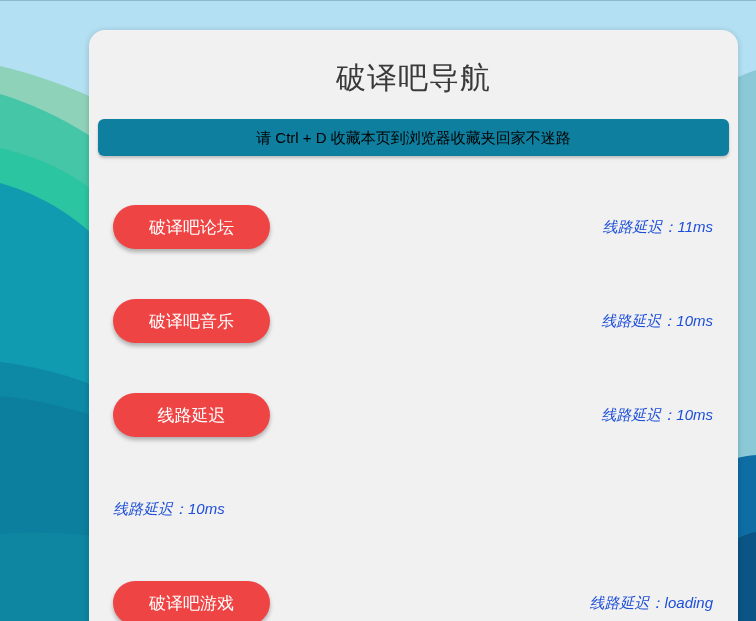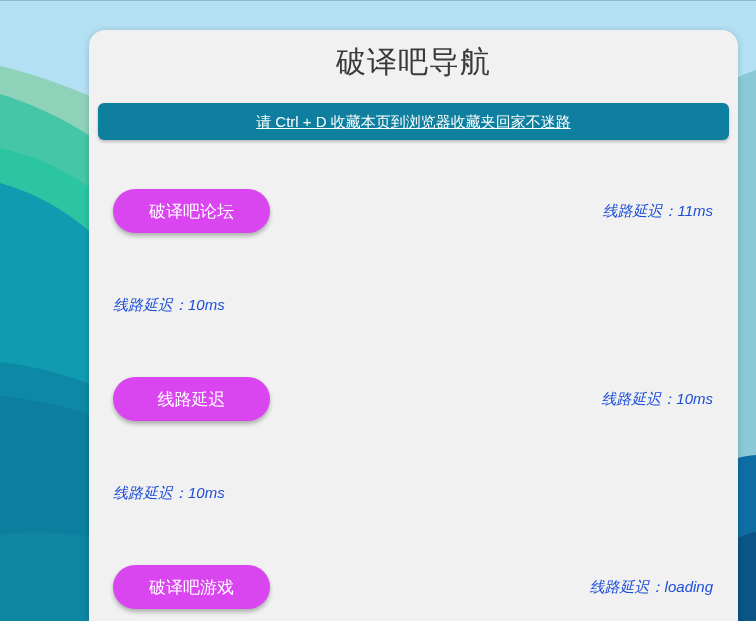"破译吧导航" .page-title { padding-top: 14px -> 30px }
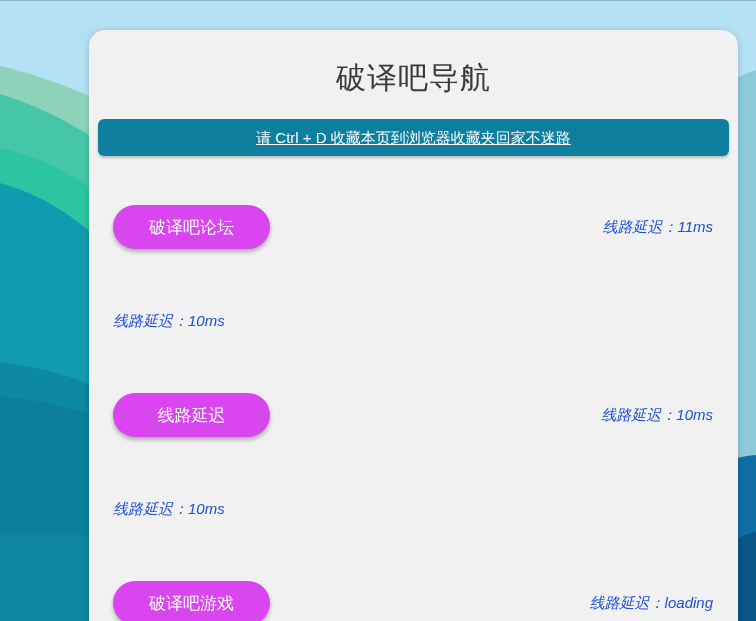"请 Ctrl + D 收藏本页到浏览器收藏夹回家不迷路" .banner { color: #ffffff -> #000000; text-decoration: underline -> none }
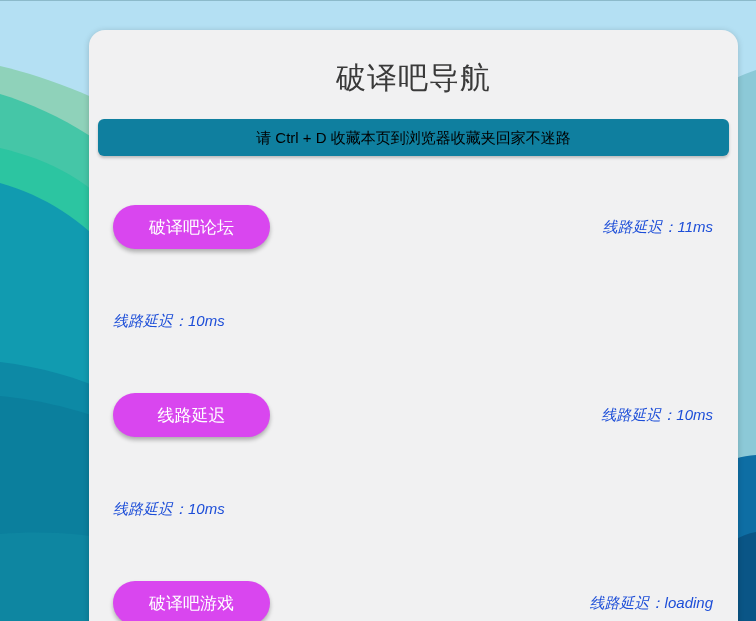"破译吧论坛" .pill-button { background: #d946ef -> #ef4444 }
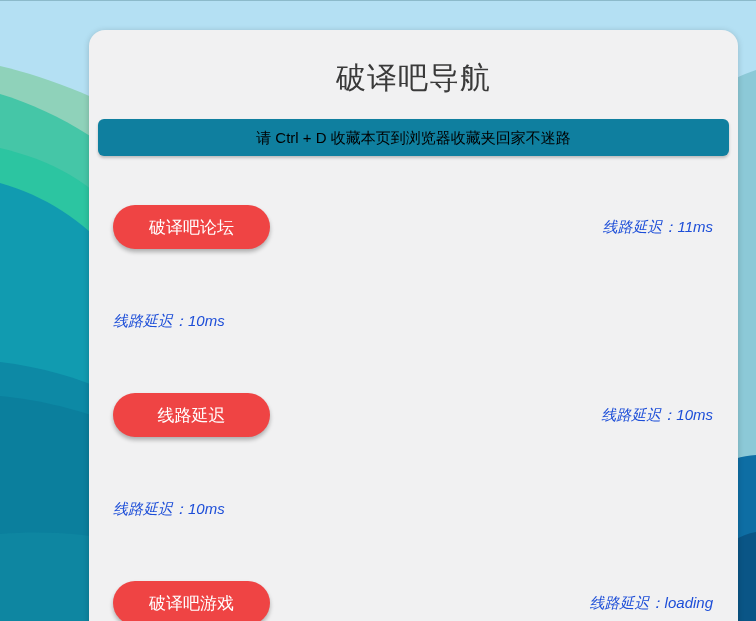"破译吧音乐" button.pill-button { html: none -> <button>破译吧音乐</button> }
